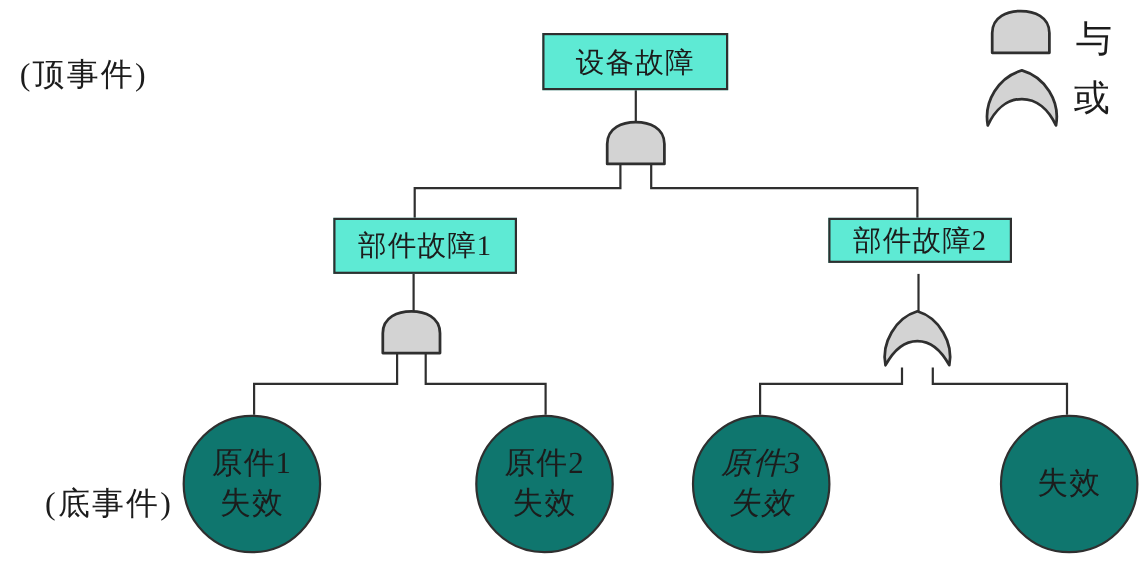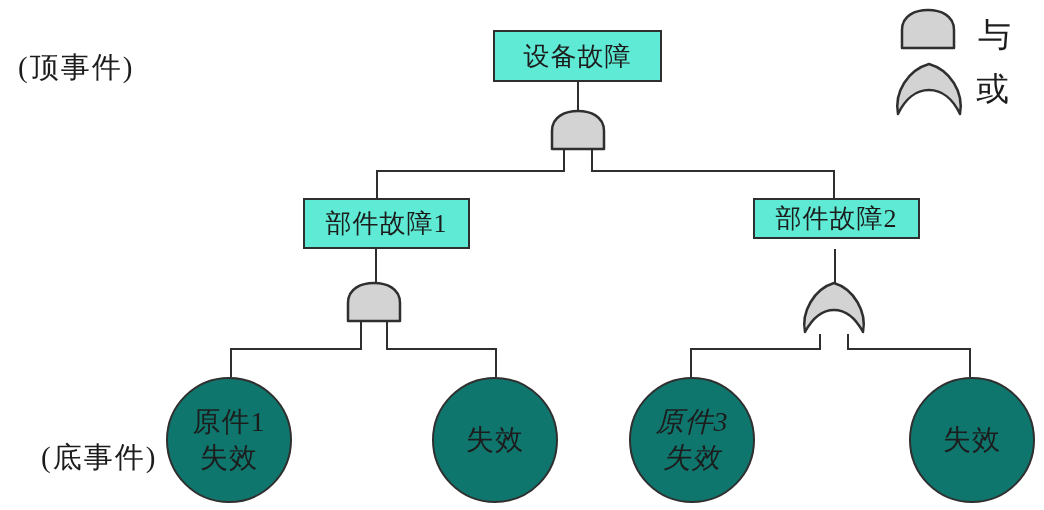"原件2" span { html: none -> <span>原件2</span> }
